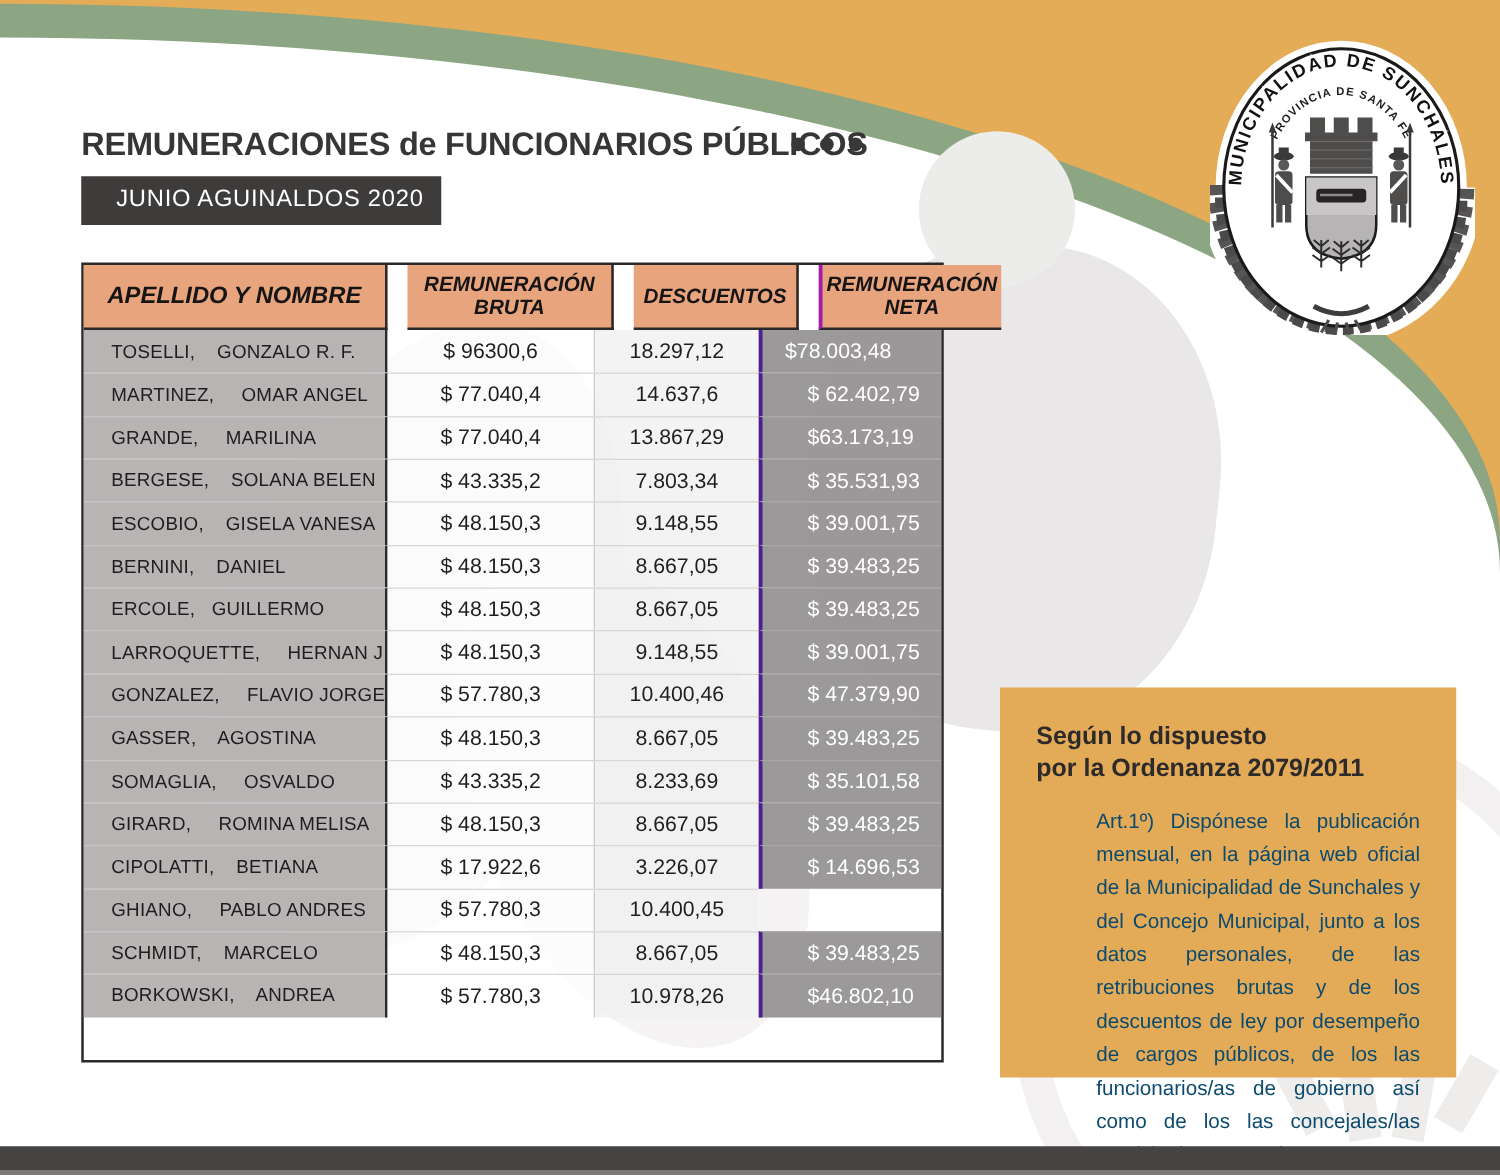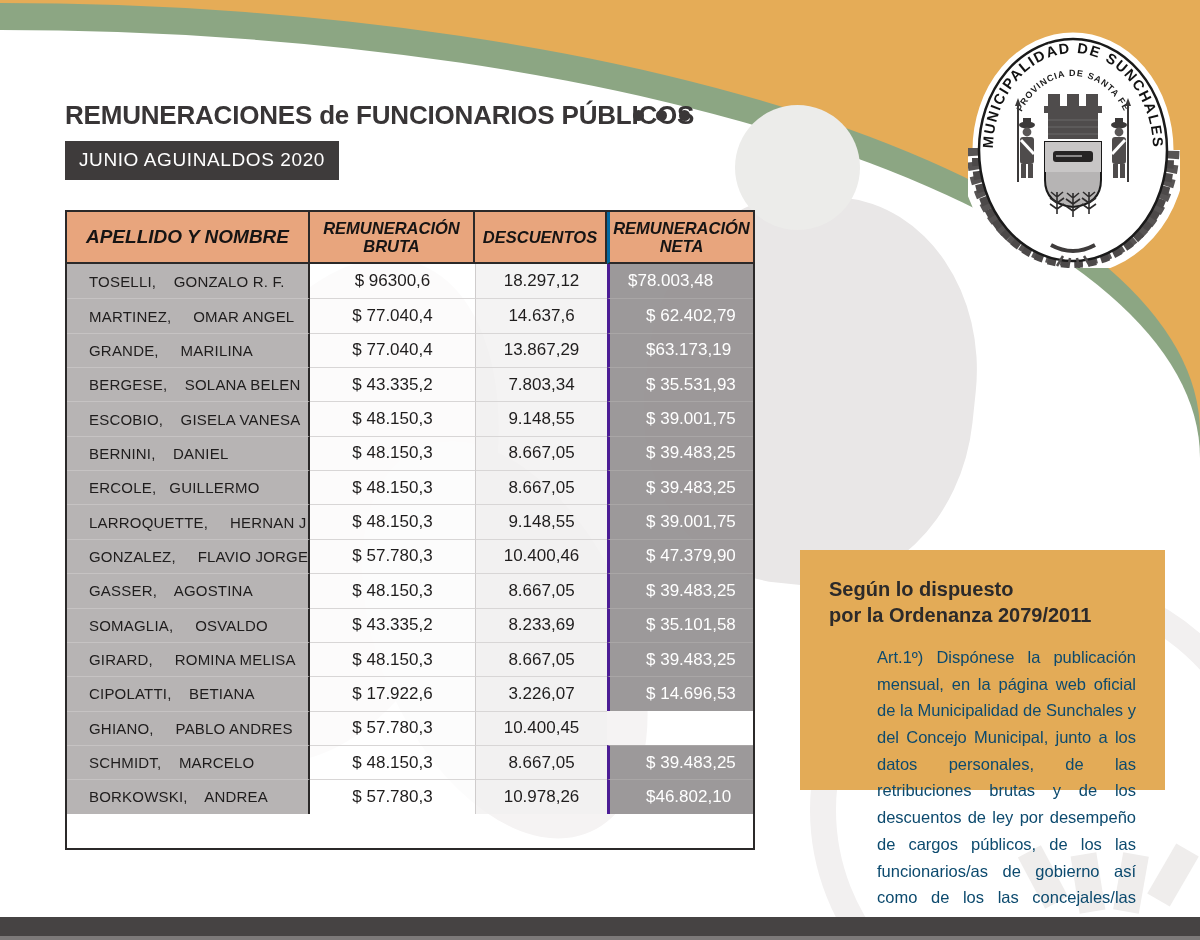"JUNIO AGUINALDOS 2020" .period-badge { padding: 8px 14px 9px 14px -> 8px 14px 9px 28px }
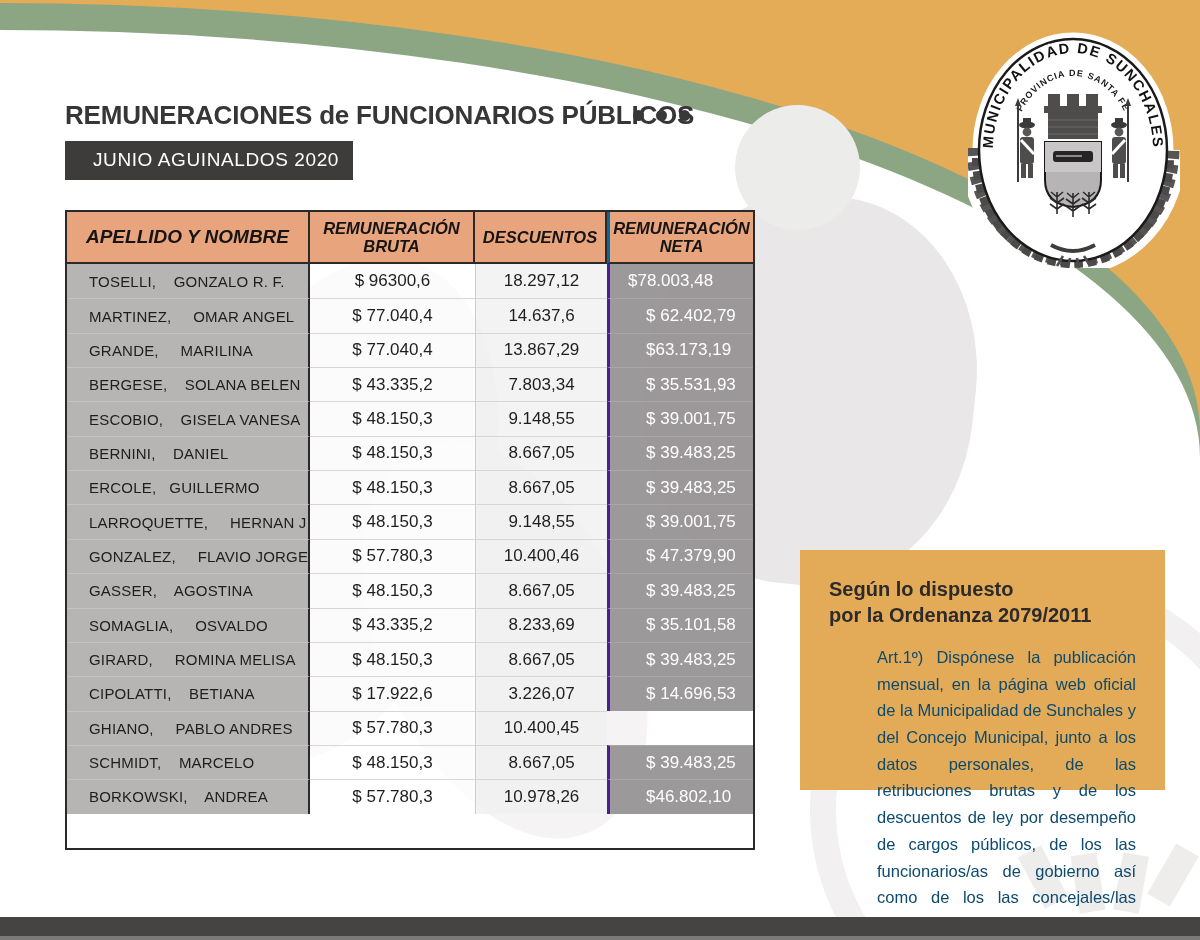"APELLIDO Y NOMBRE" .t-head { gap: none -> 16px }
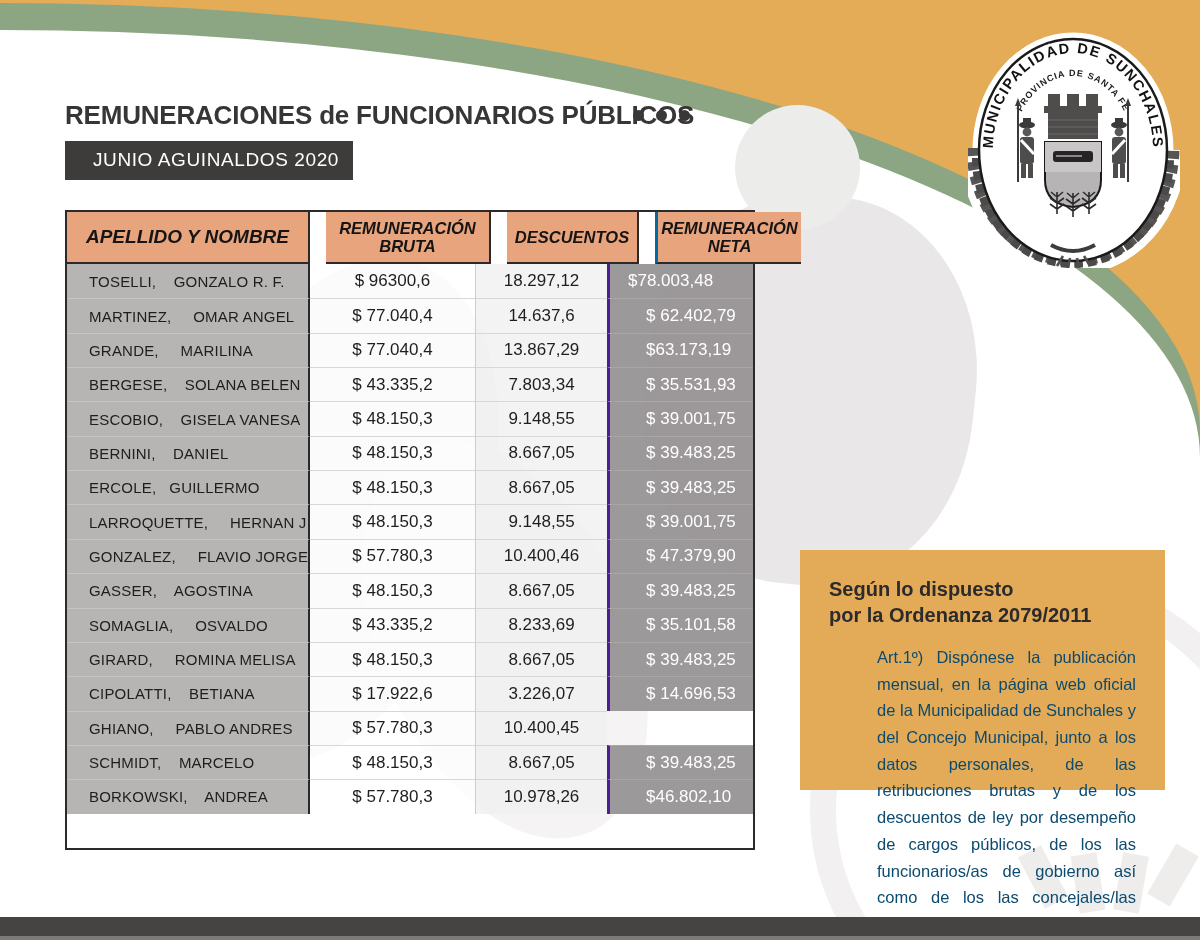"REMUNERACIÓN NETA" .t-head .h-neta { border-left: 3px solid #0369a1 -> 3px solid #a21caf }
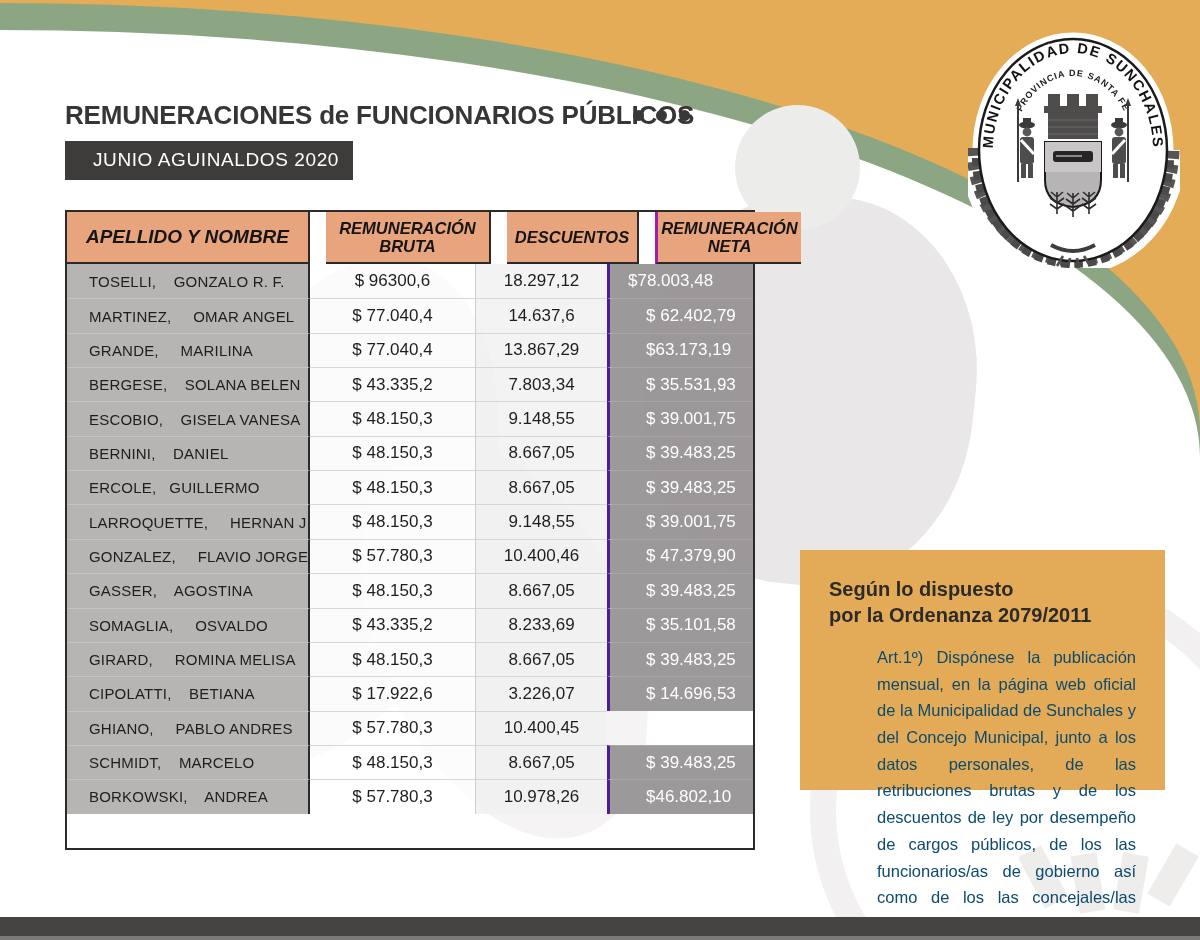"Según lo dispuesto" .info-box { height: 240px -> 312px }
